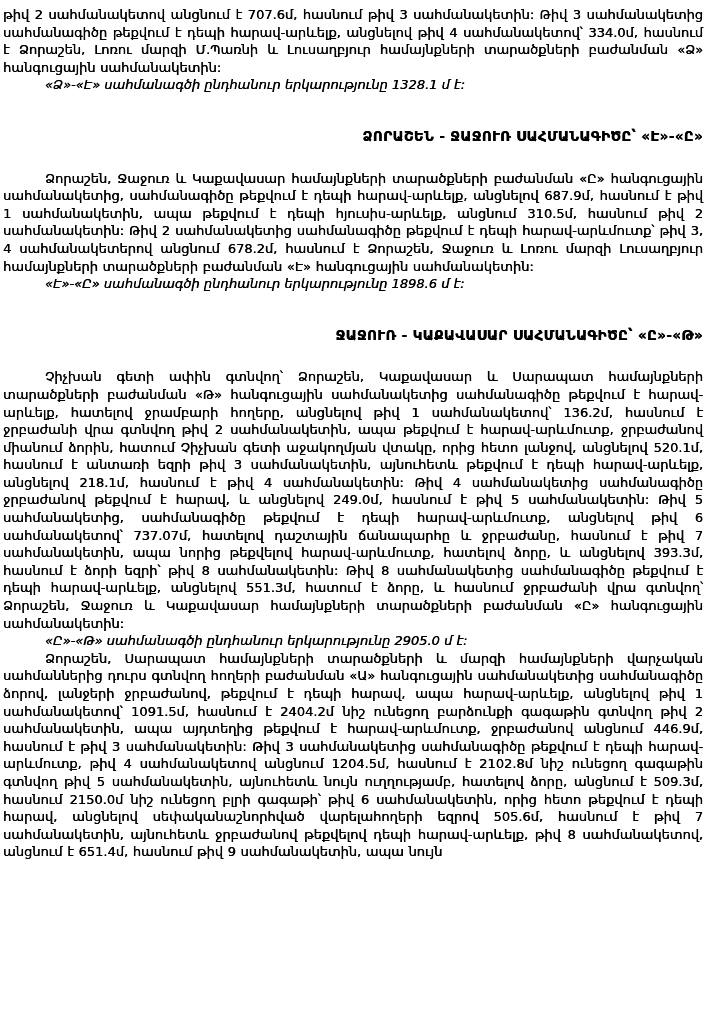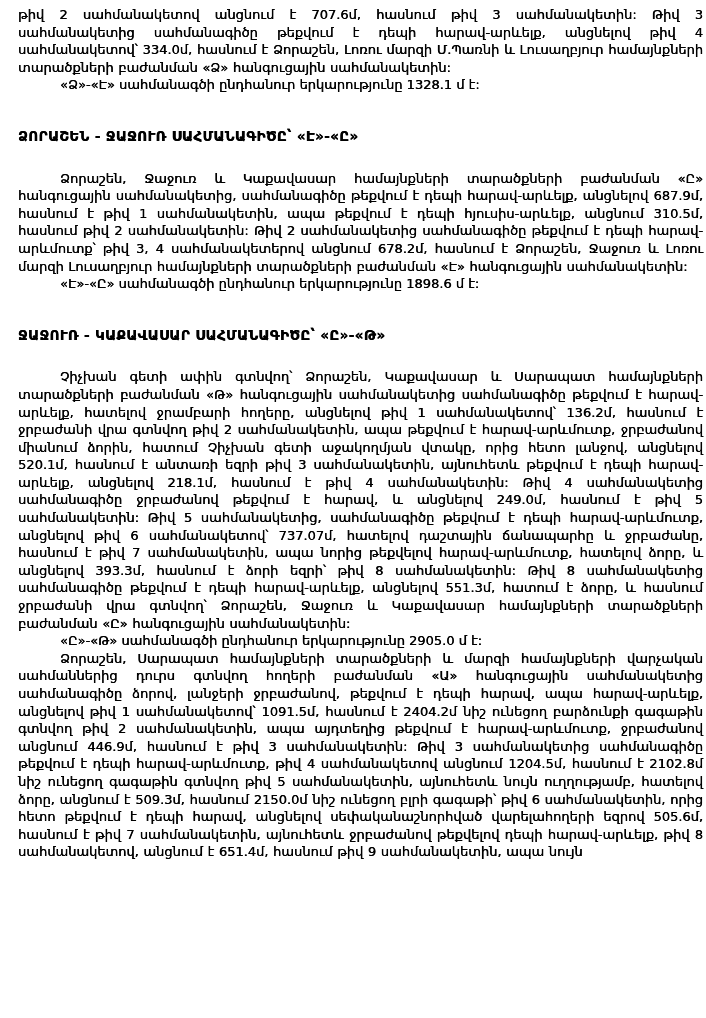"թիվ 2 սահմանակետով անցնում է" .page { padding: 6px 3px 0 18px -> 6px 3px 0 3px }
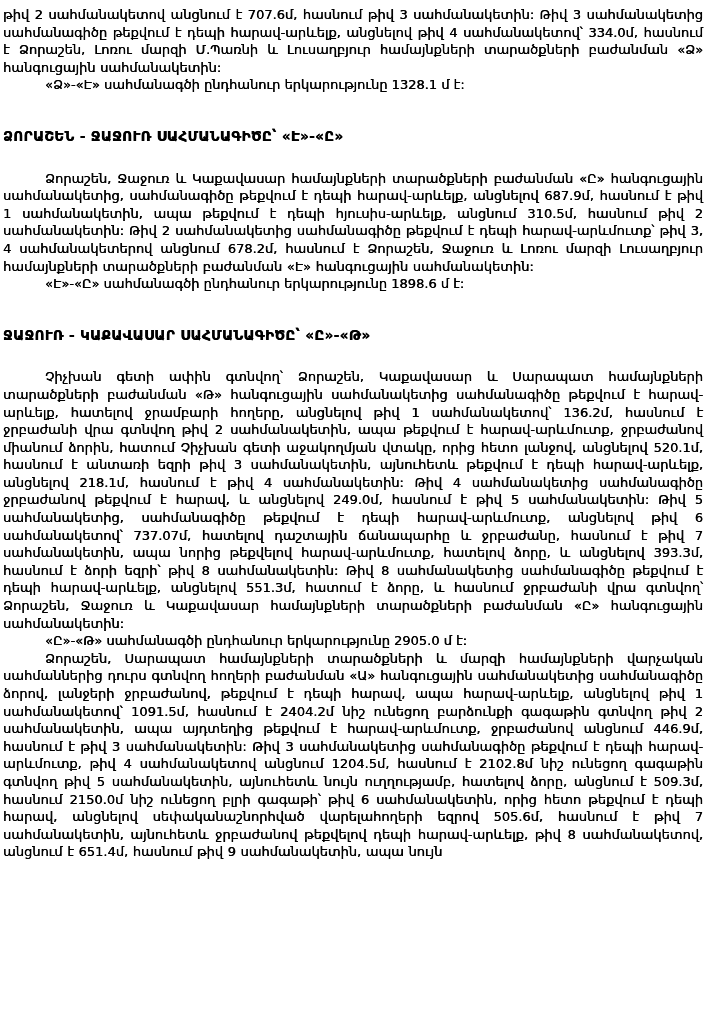"«Ձ»-«Է» սահմանագծի ընդհանուր" .length-line { font-style: none -> italic }
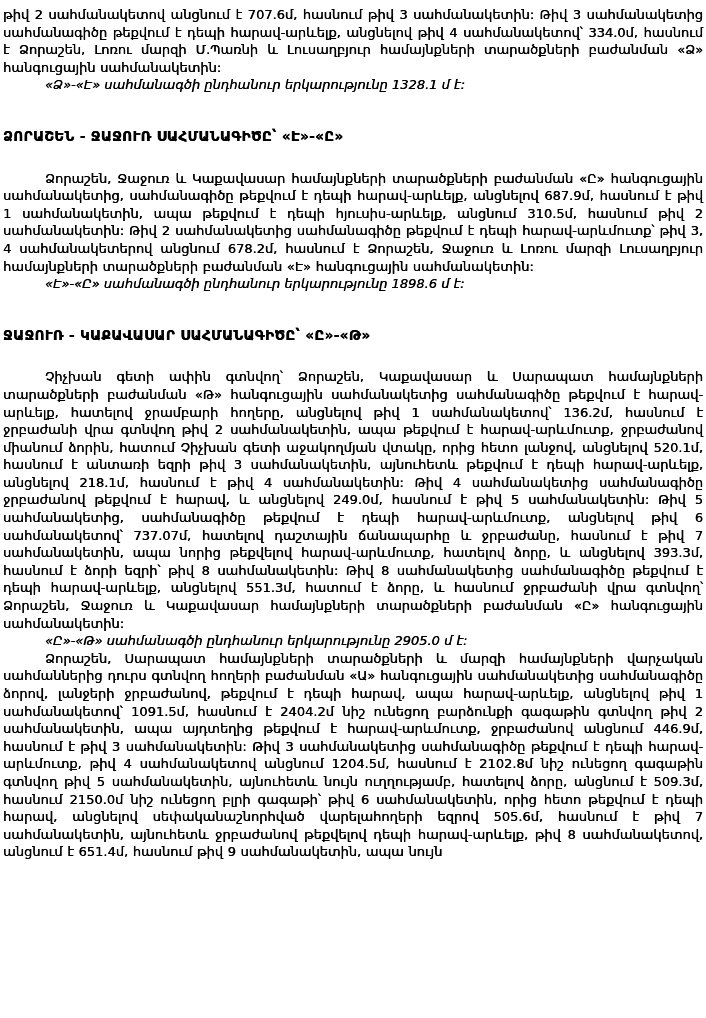"ՁՈՐԱՇԵՆ - ՋԱՋՈՒՌ ՍԱՀՄԱՆԱԳԻԾԸ՝ «Է»-«Ը»" .section-title { text-align: left -> right }
